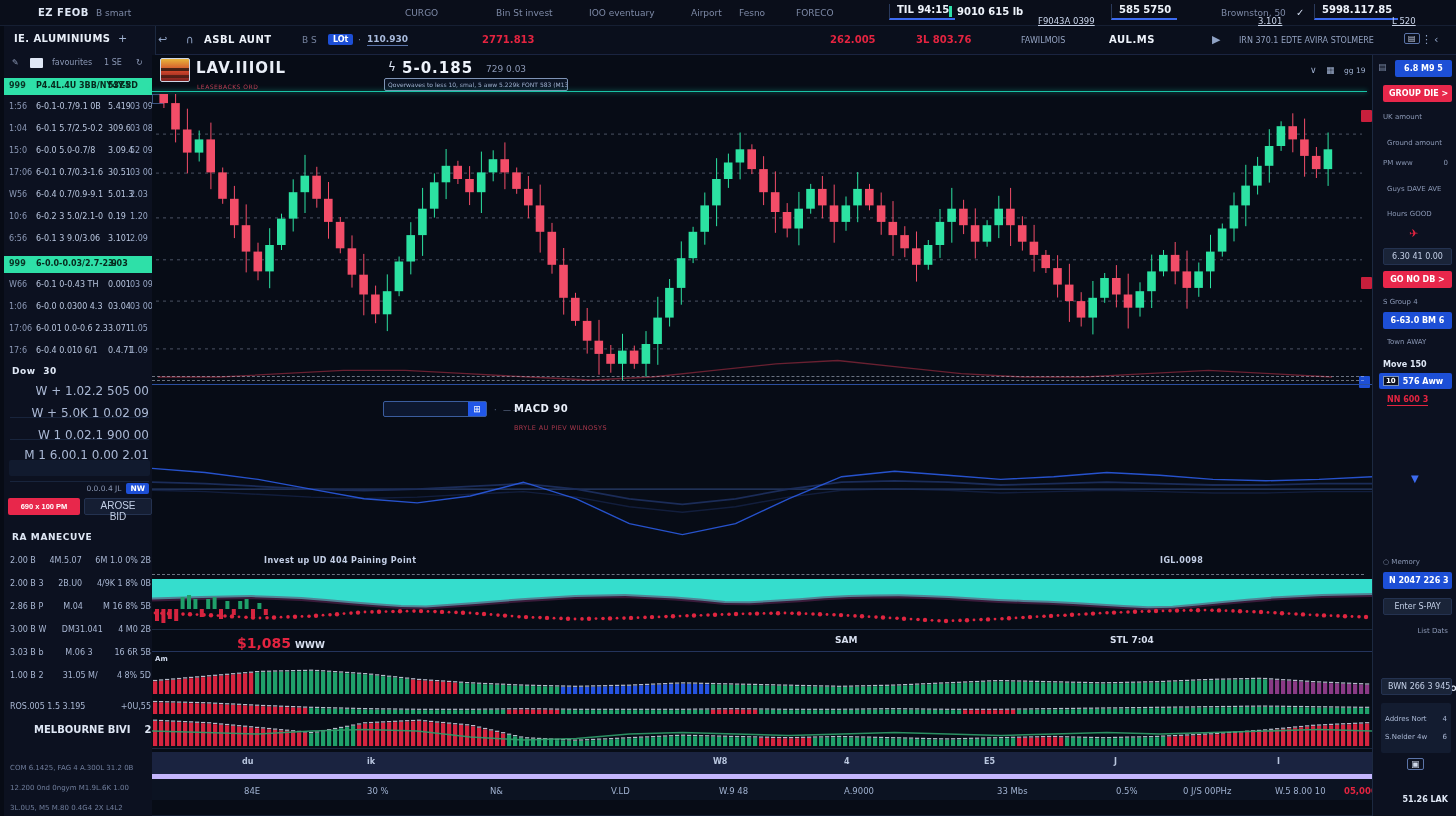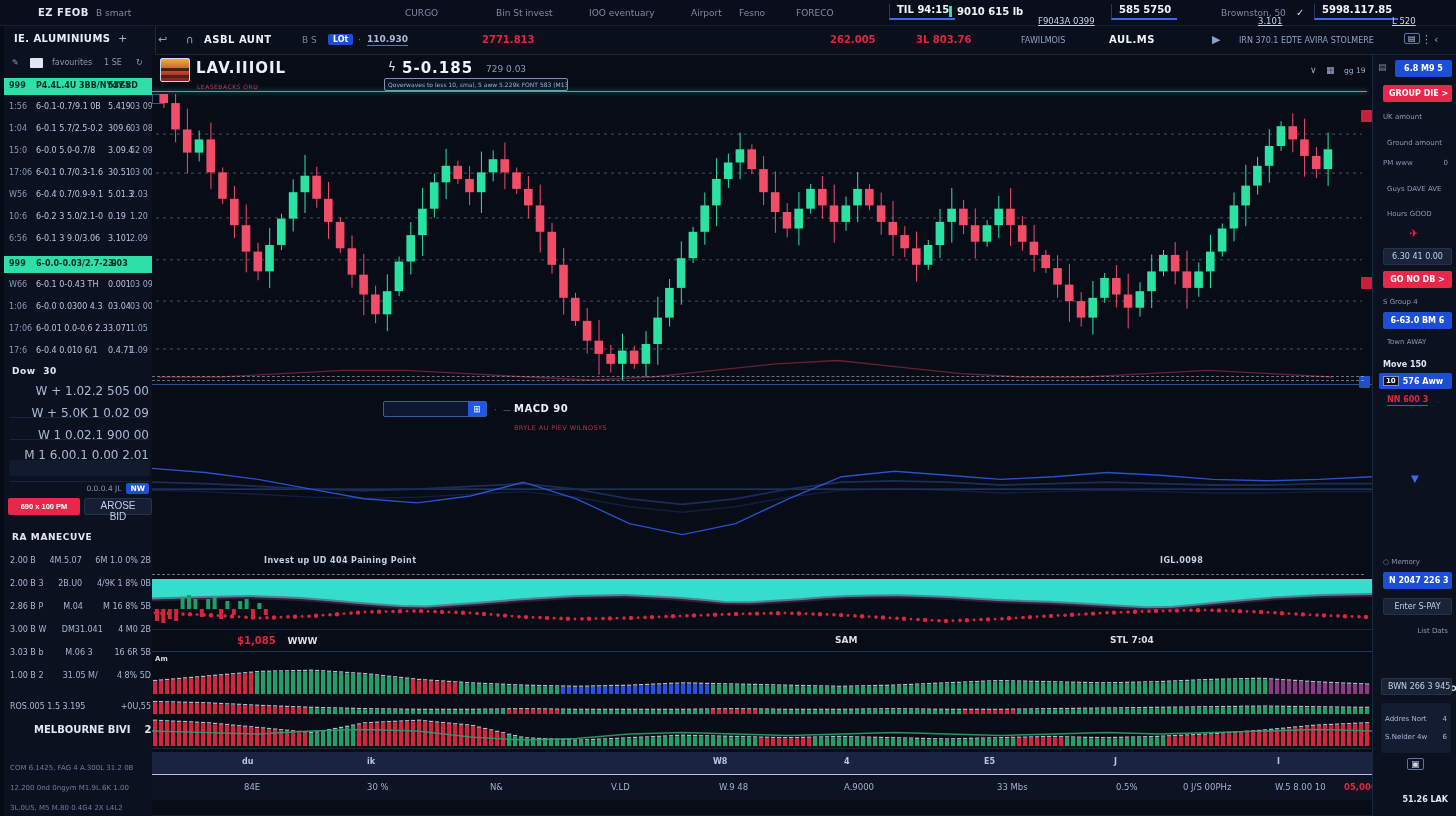"$1,085" .cap .redv { font-size: 10px -> 14px; margin-right: 12px -> 4px }
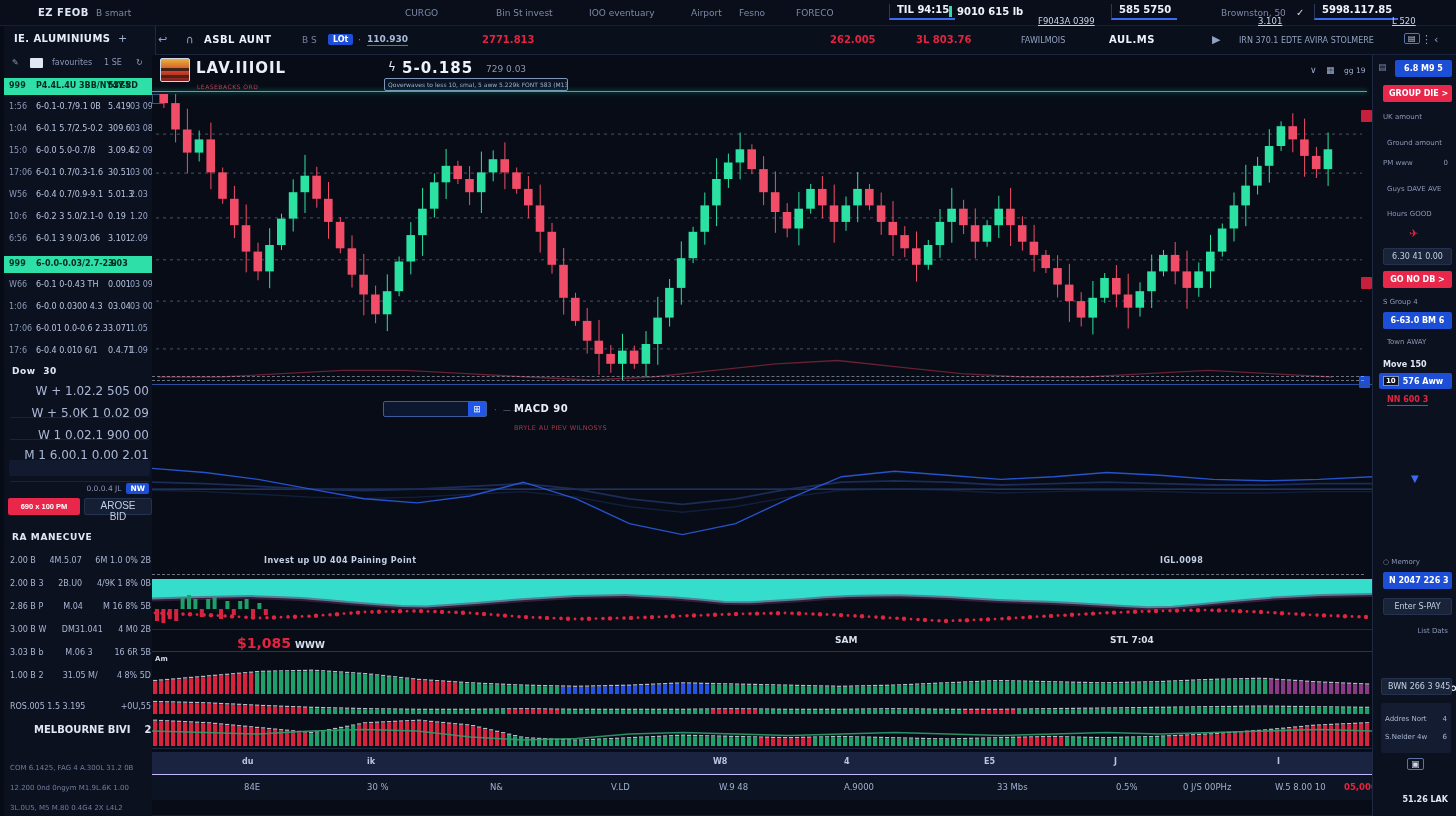"84E" #valuesrow { border-top: 1px solid #c4b5fd -> 5px solid #c4b5fd }
